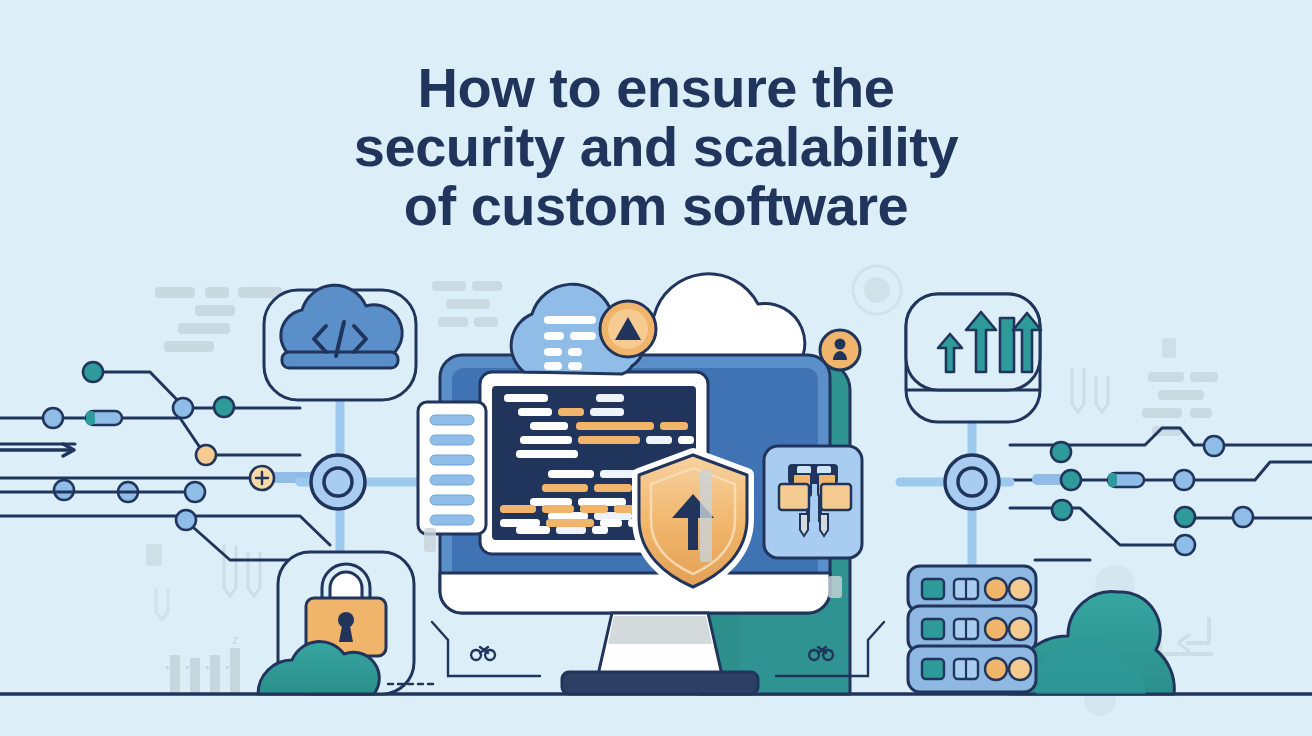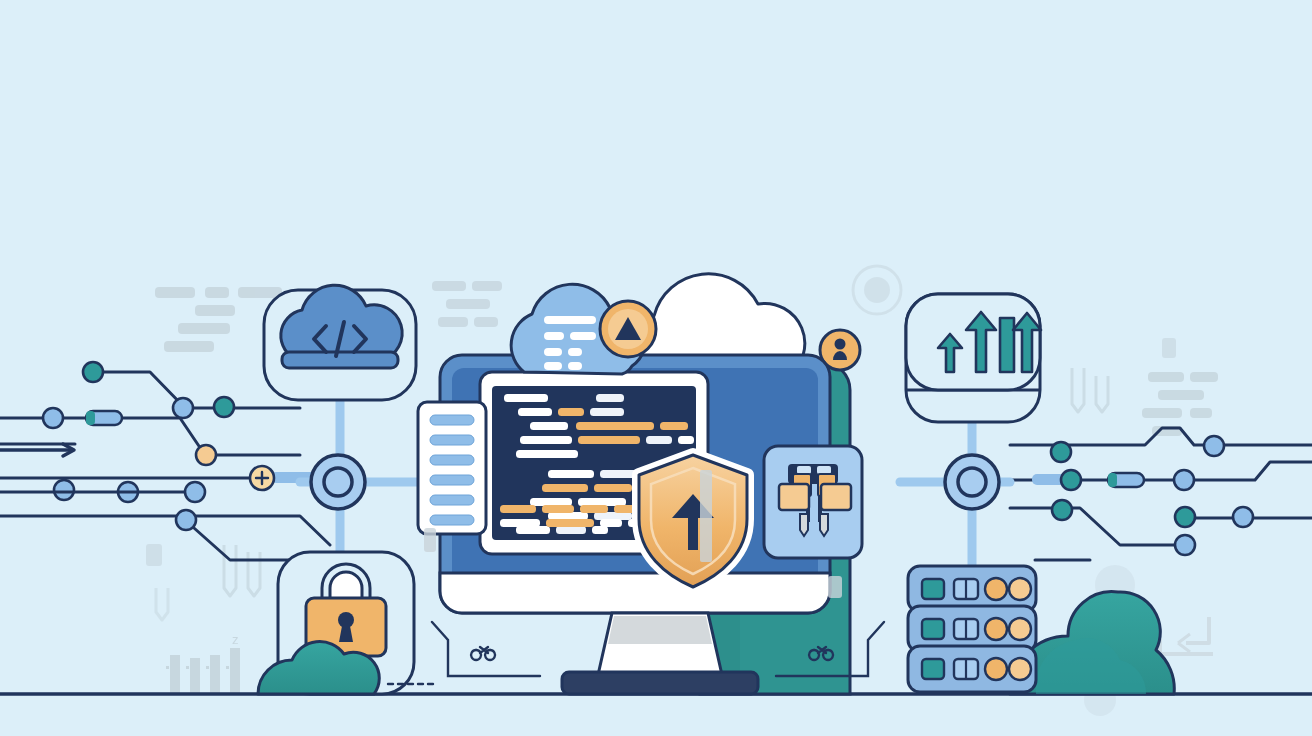"How to ensure the" div { html: none -> <div> <span>How to ensure the</span> <span>security and scalability</span> <span>of custom software</span> </div> }
